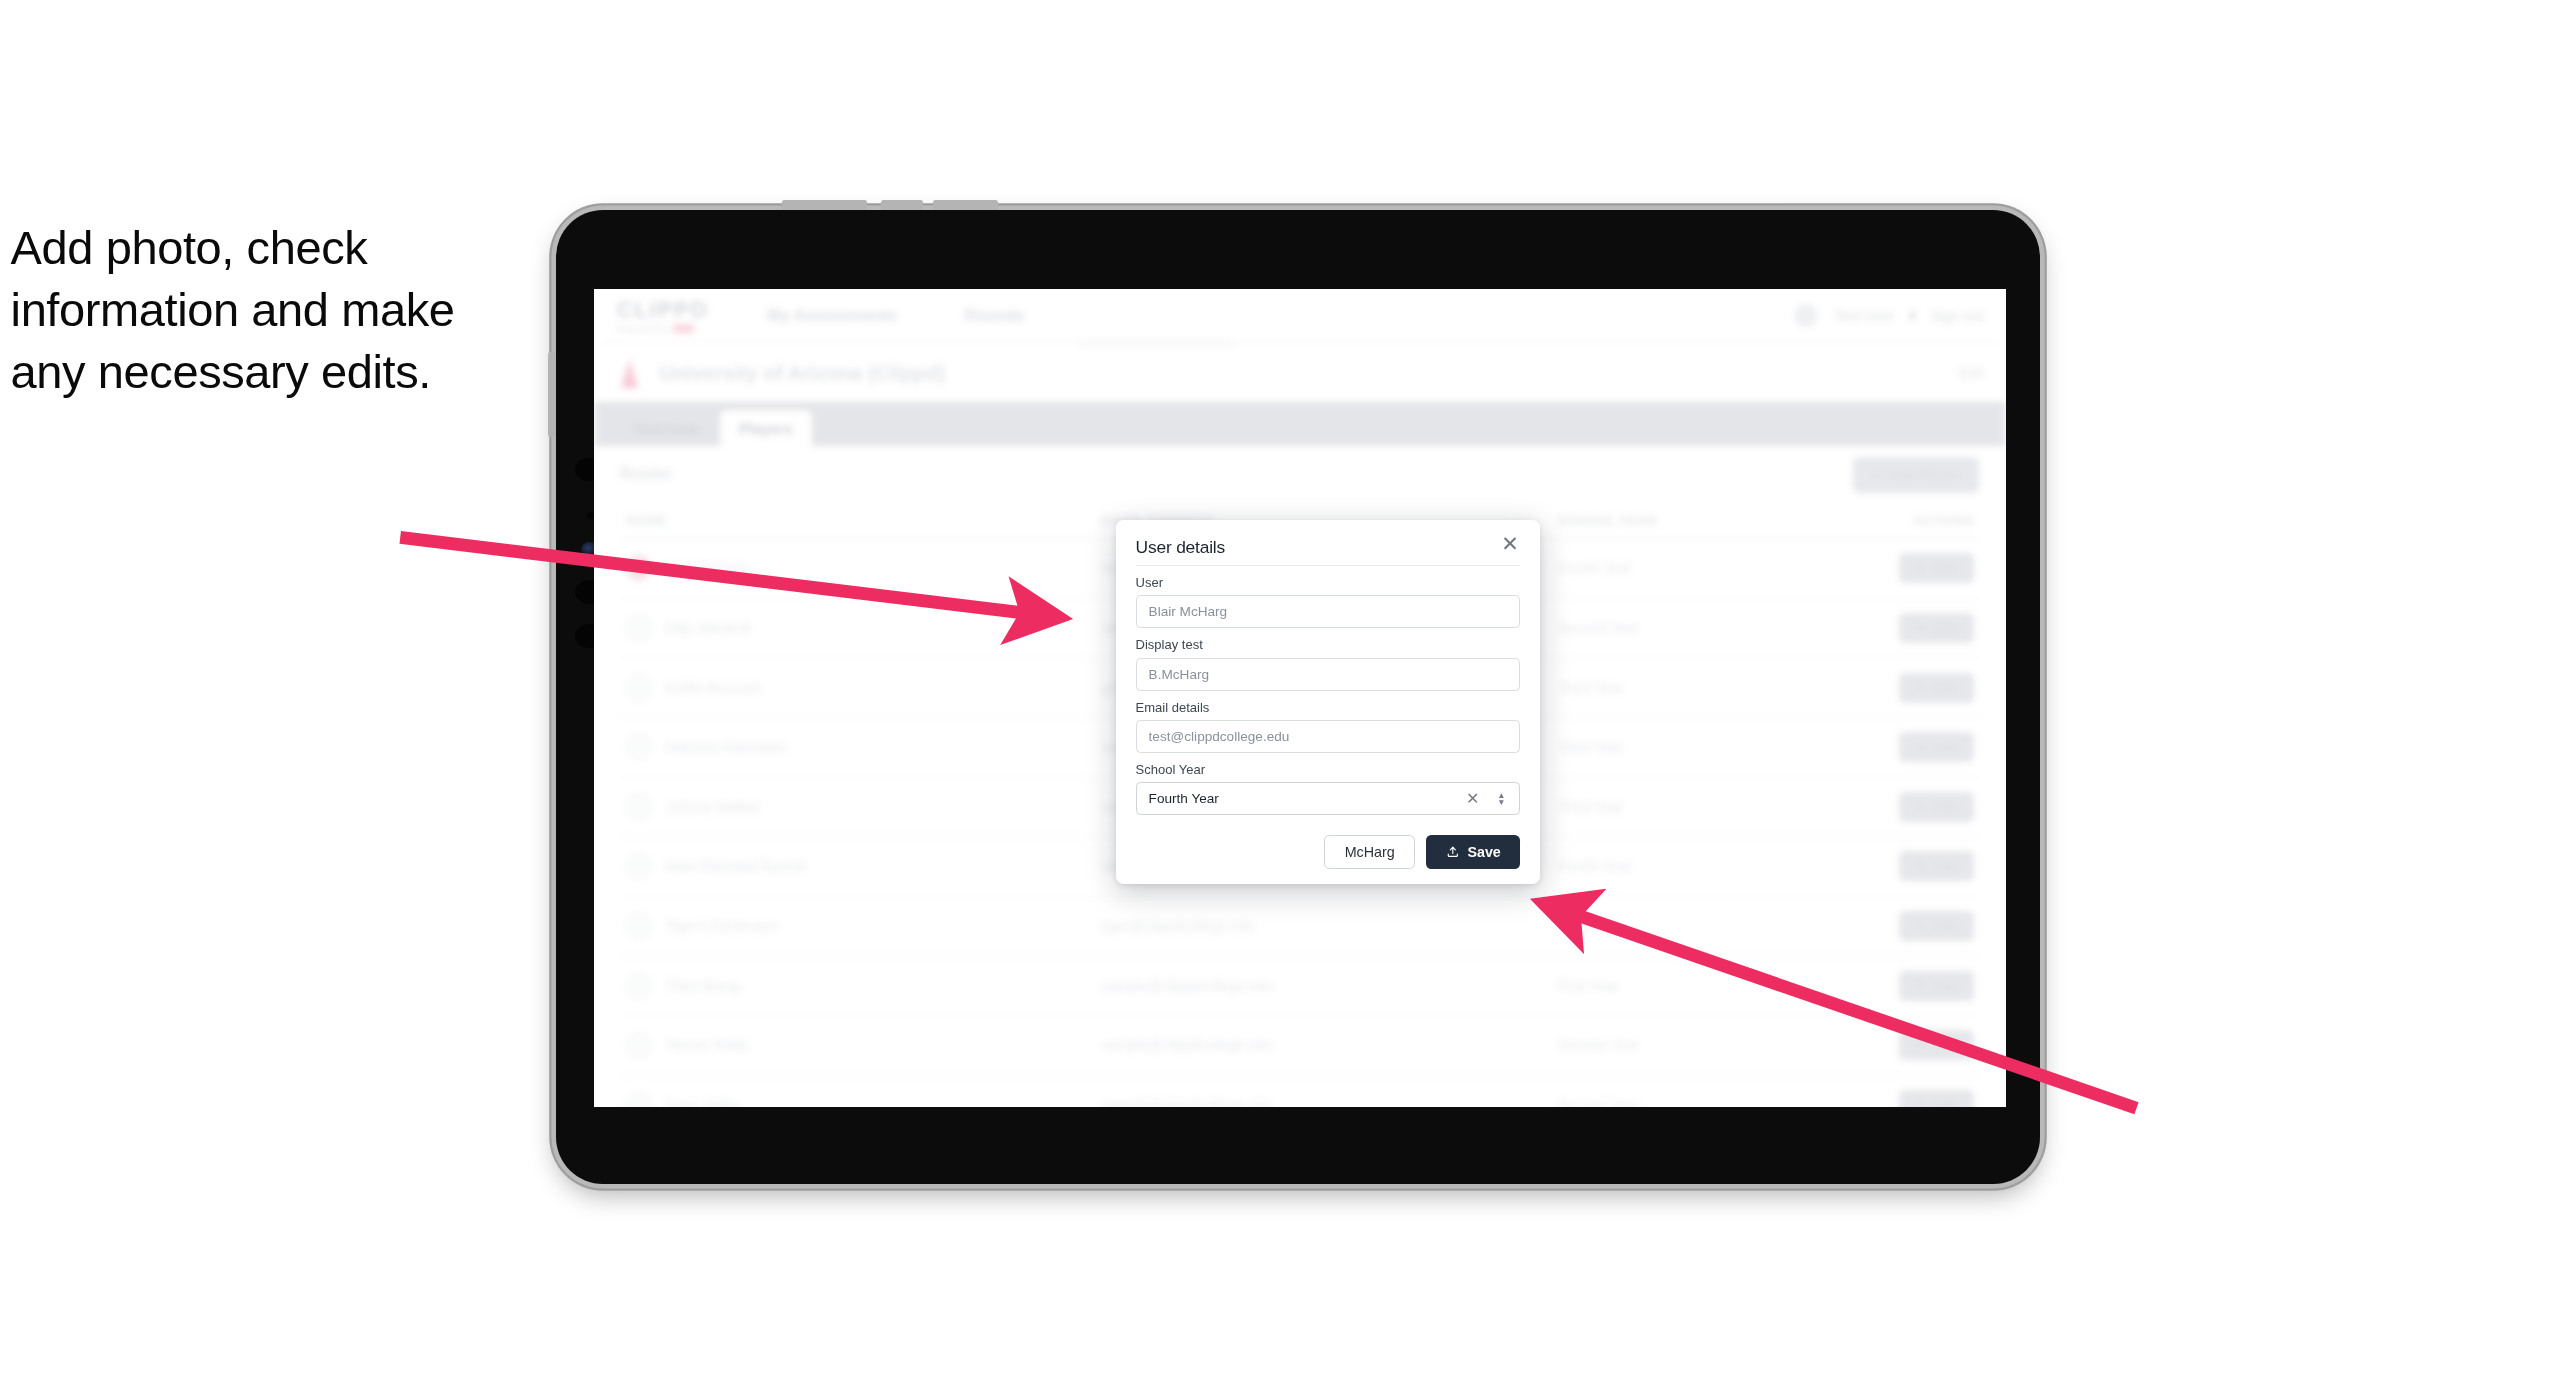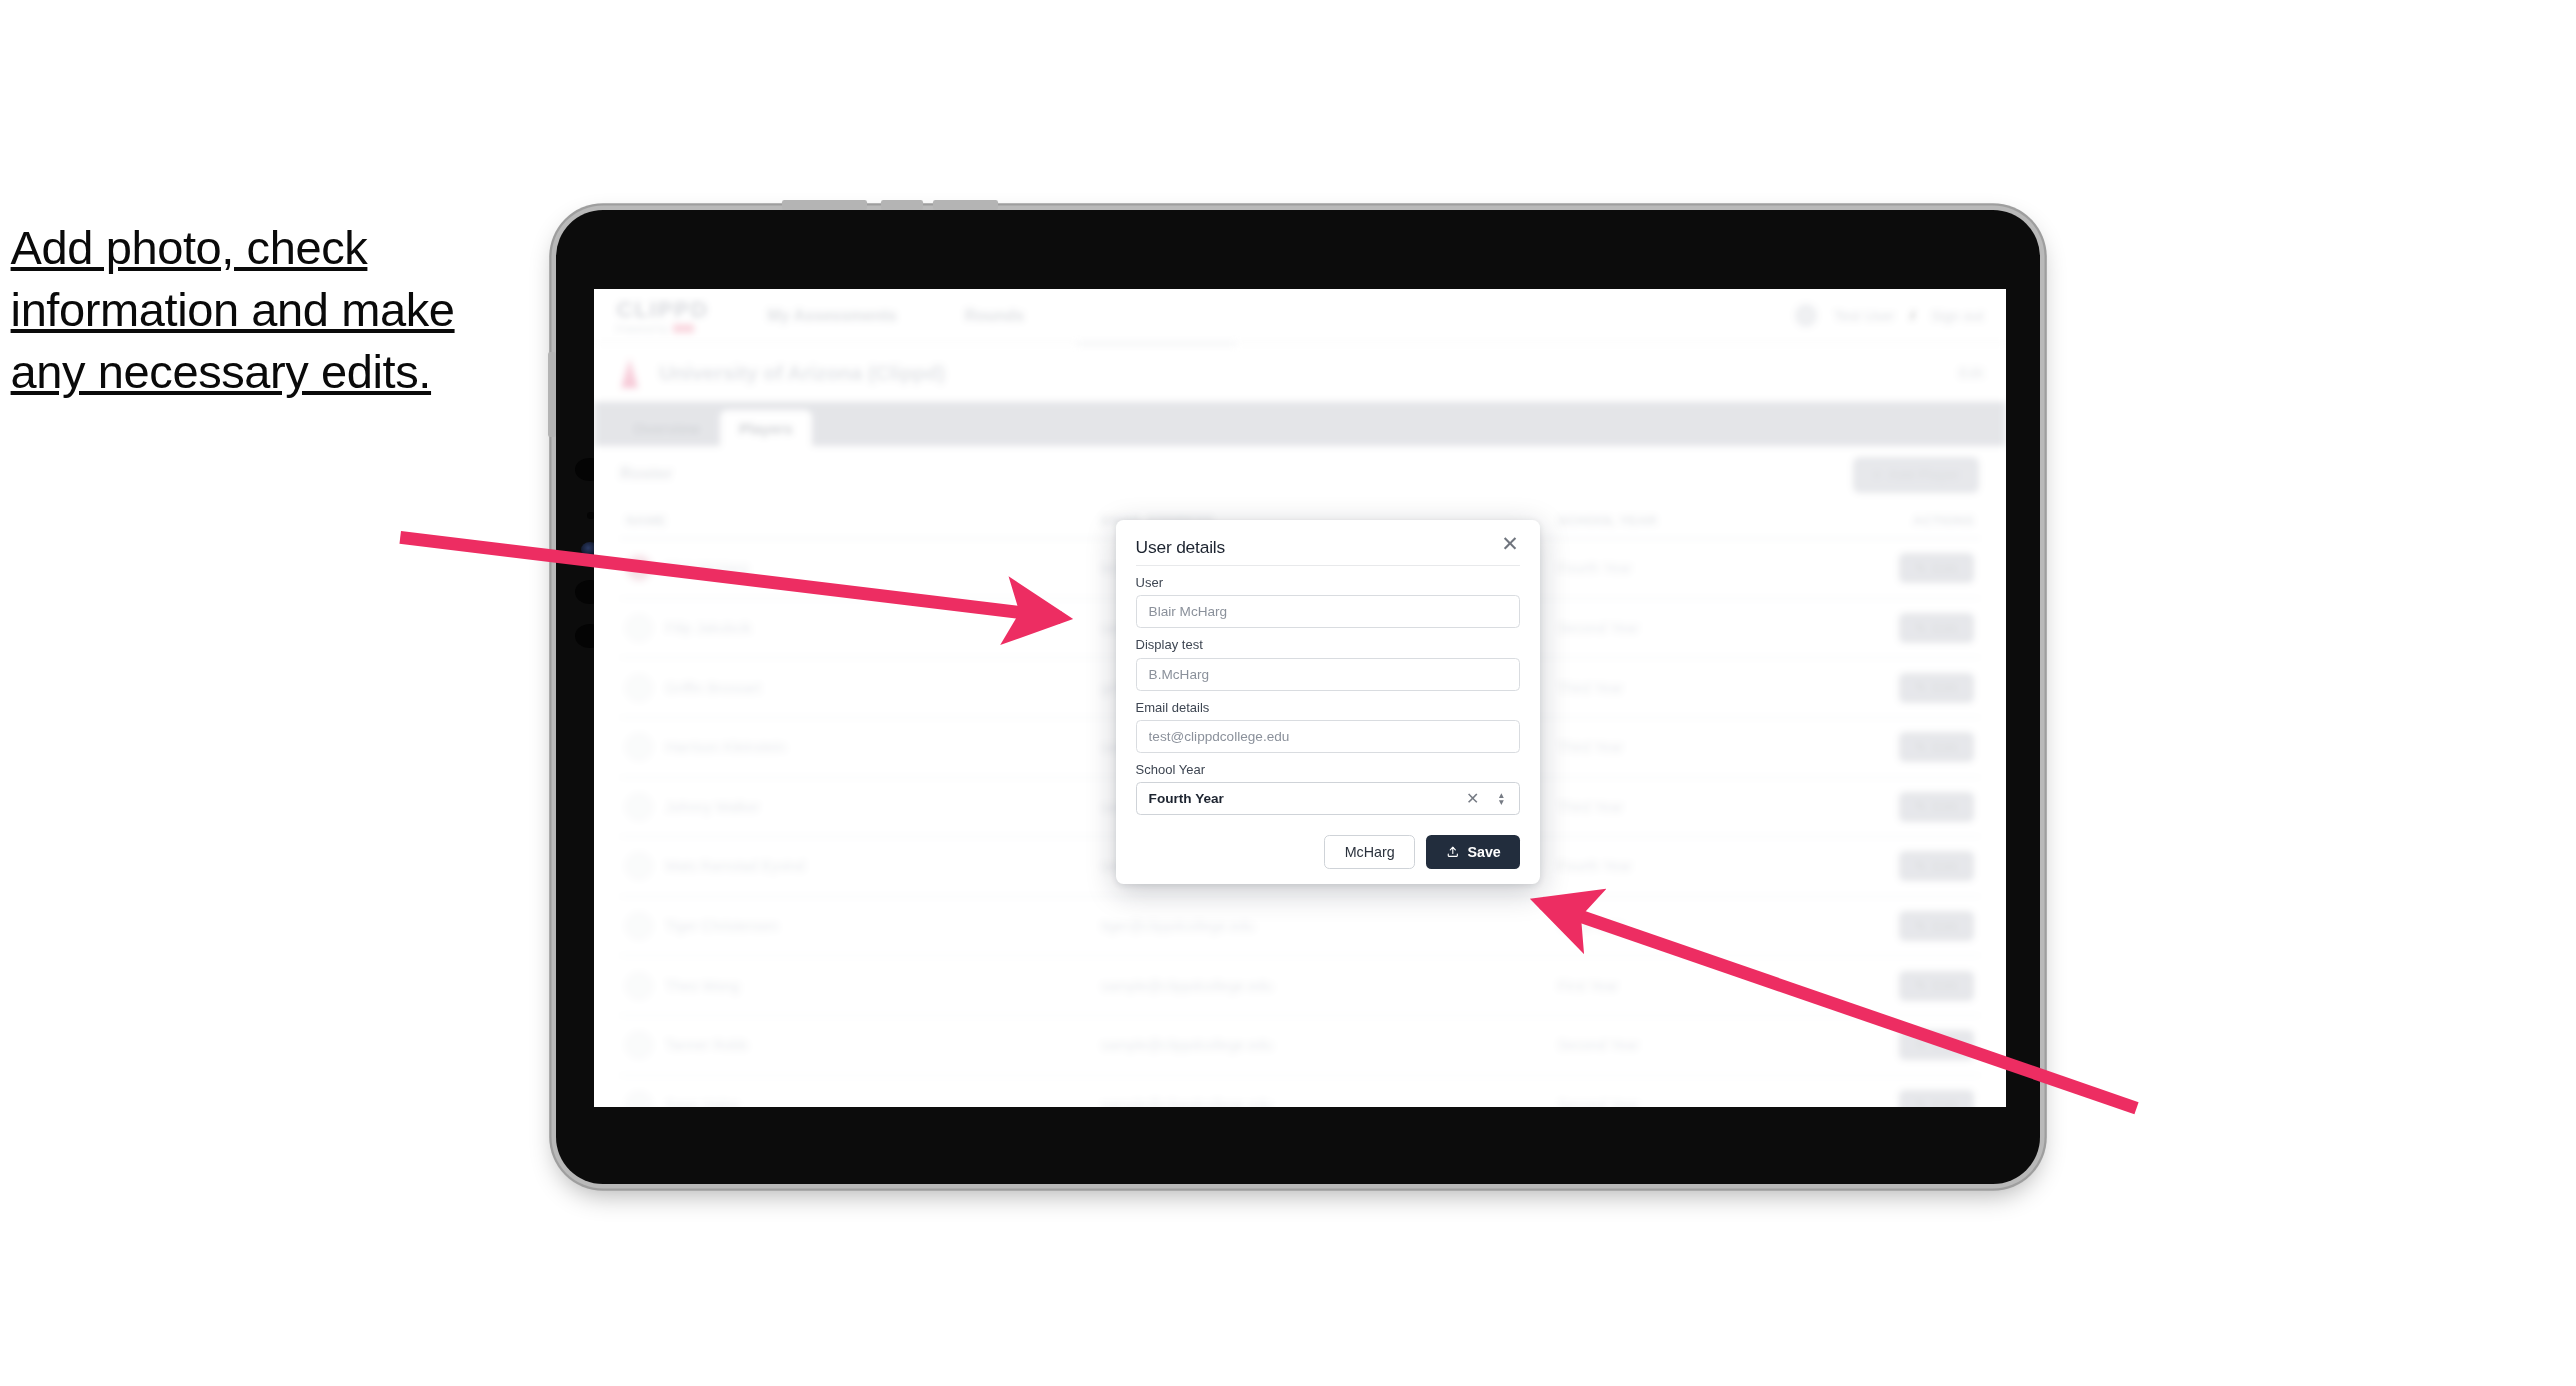"Add photo, check information and" #caption-left { text-decoration: underline -> none }
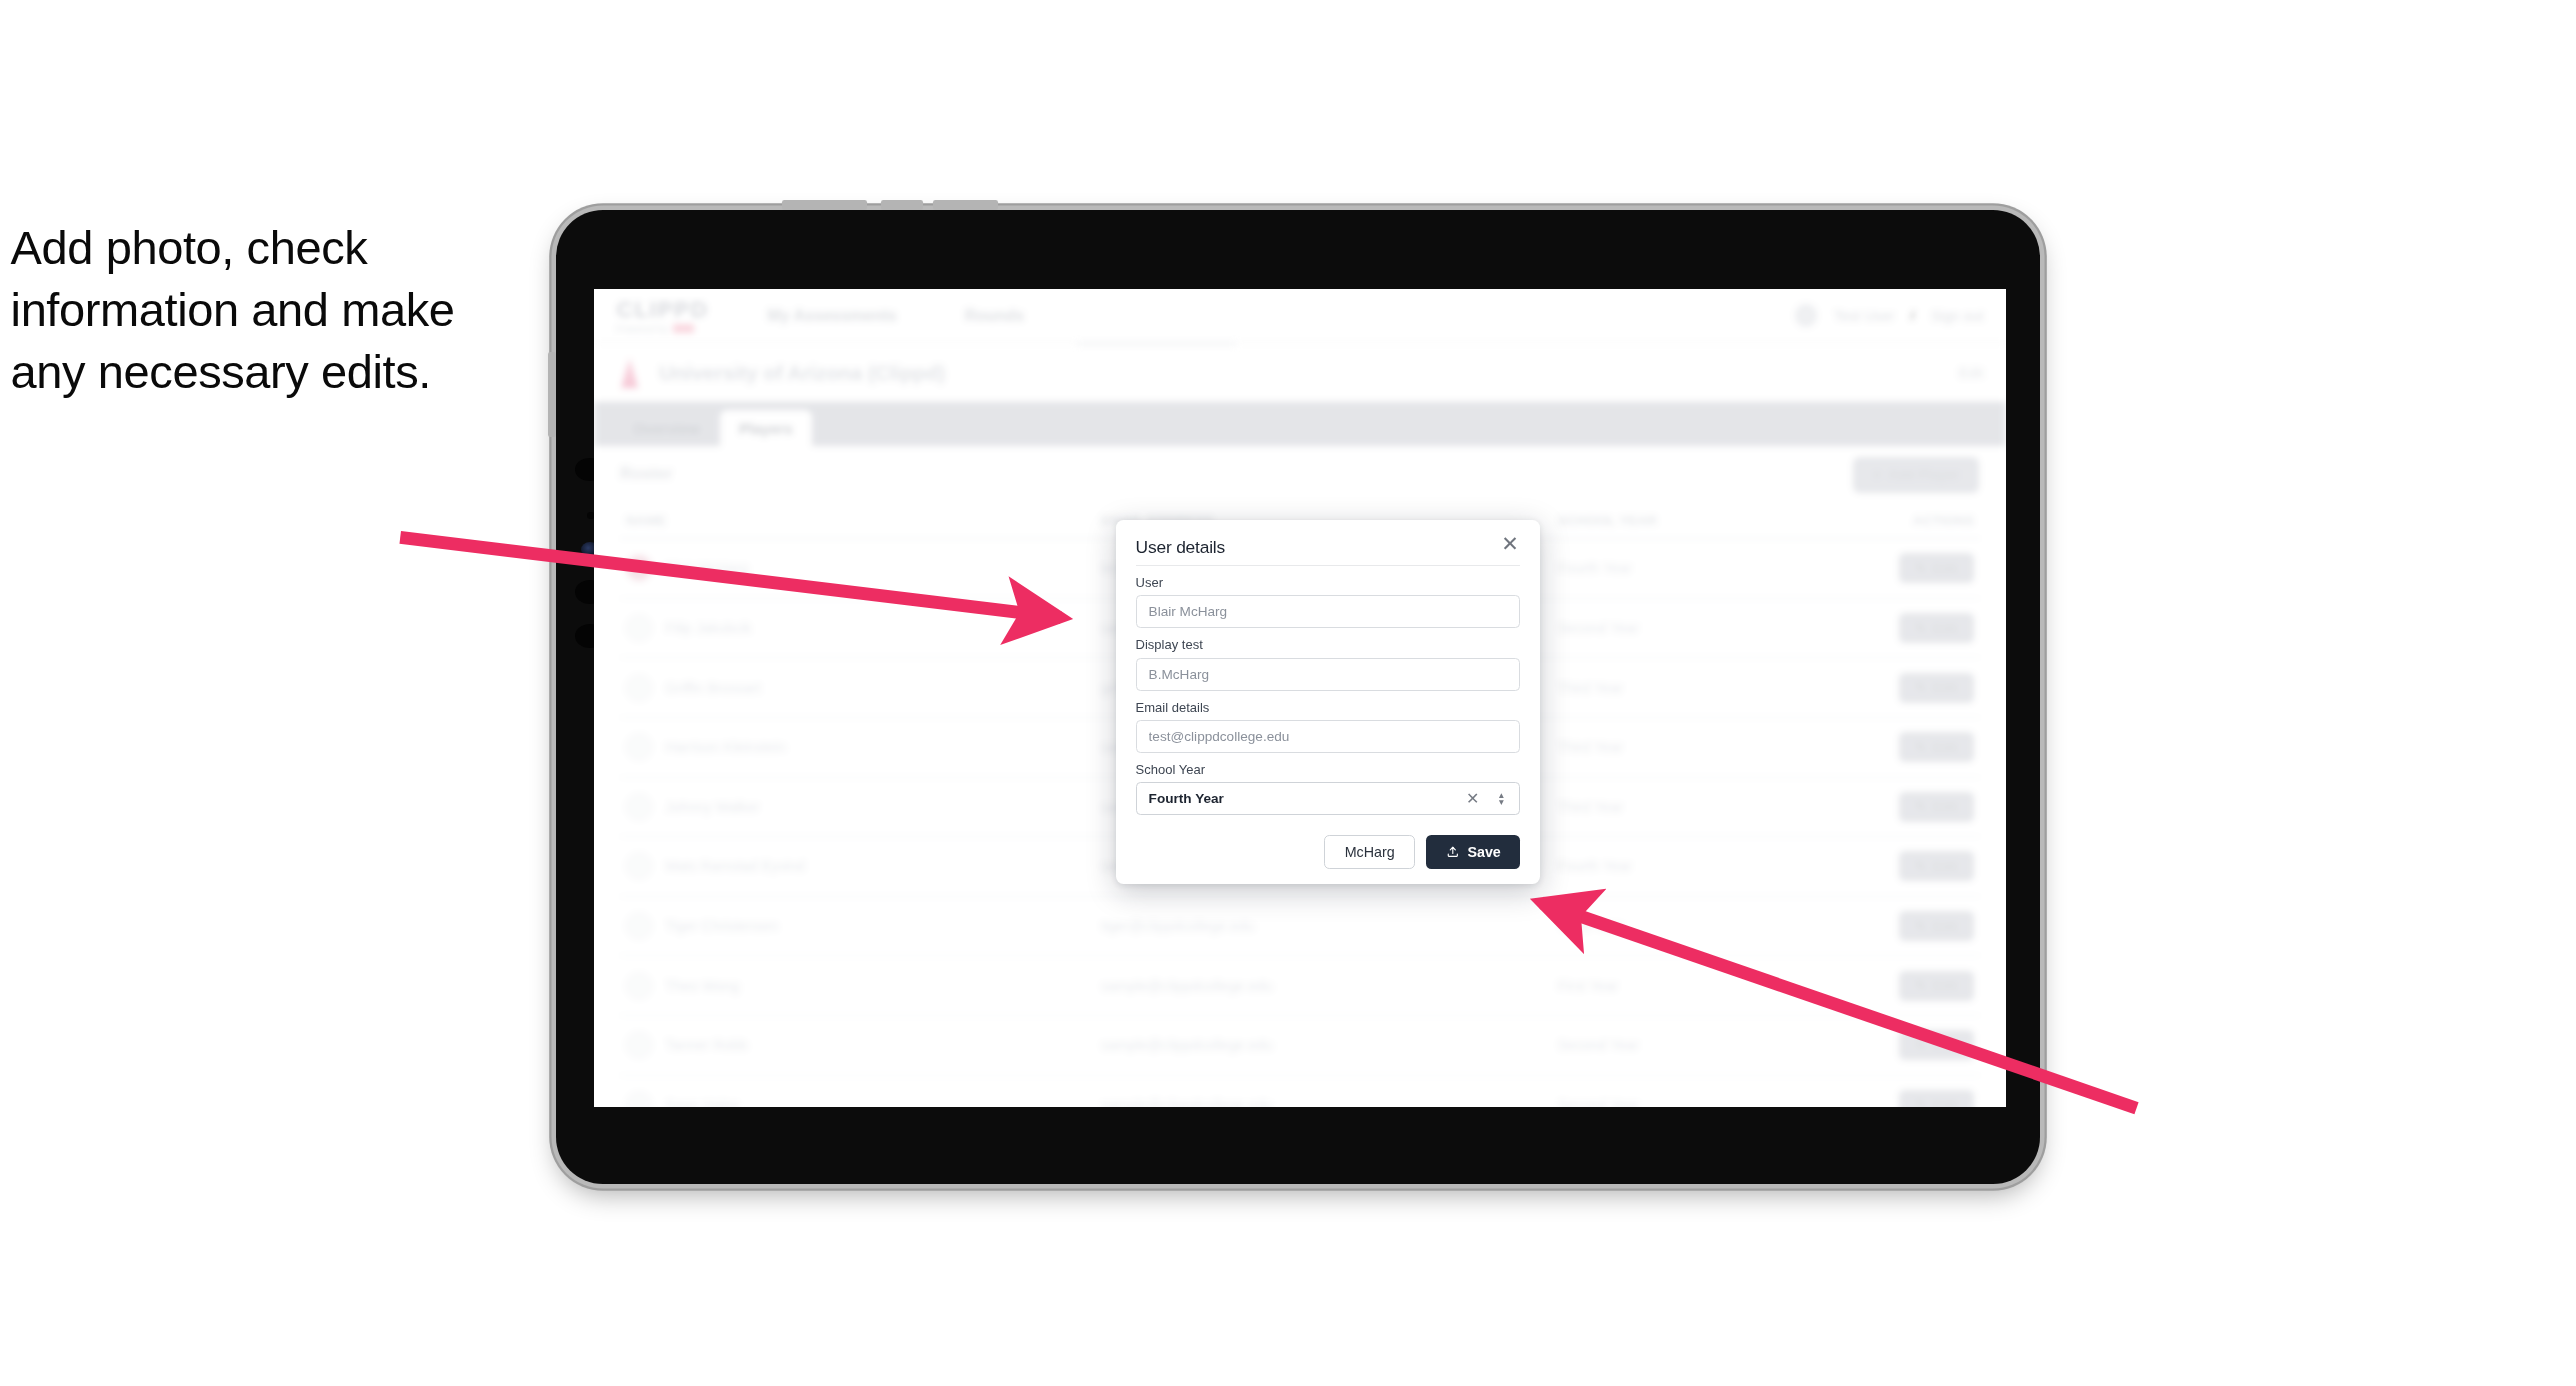"Fourth Year" #select-value { font-weight: 700 -> 400 }
